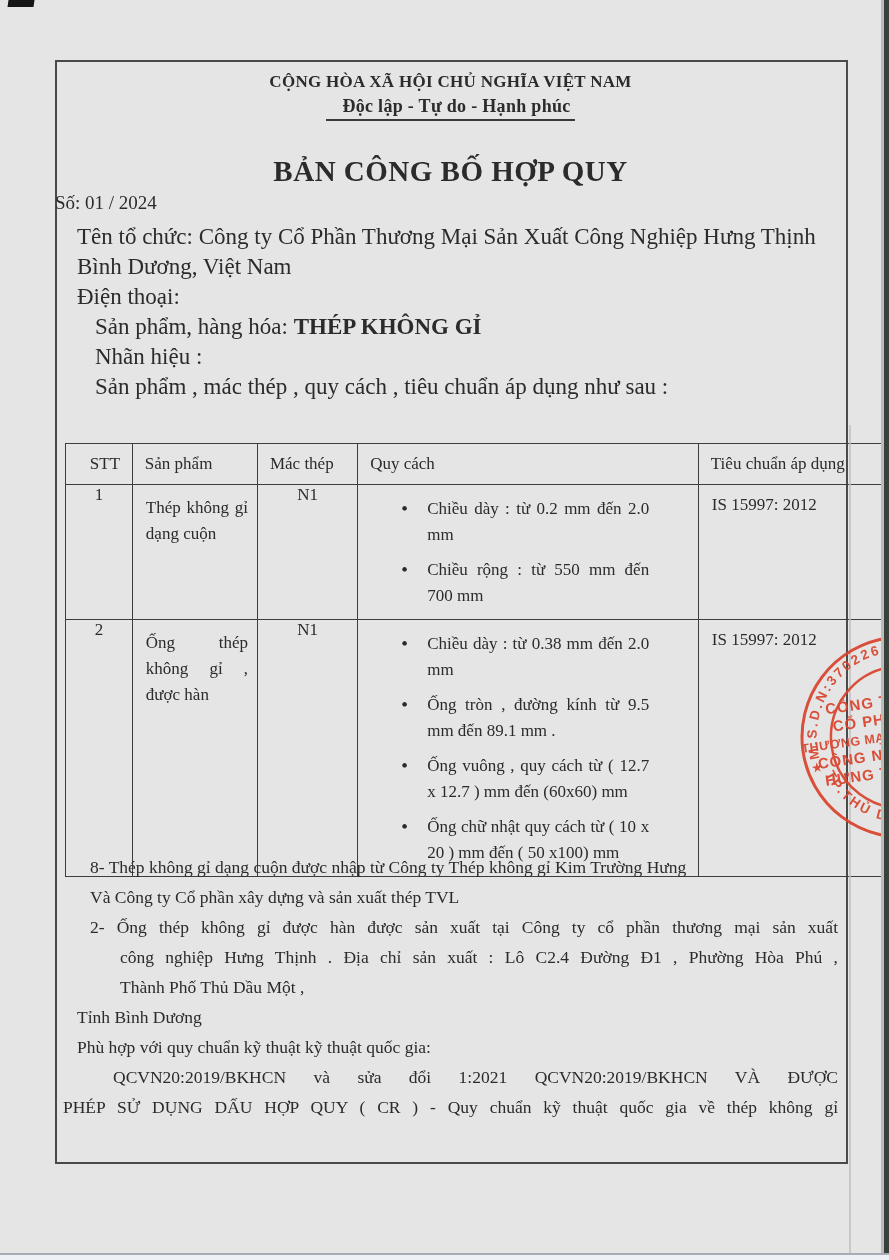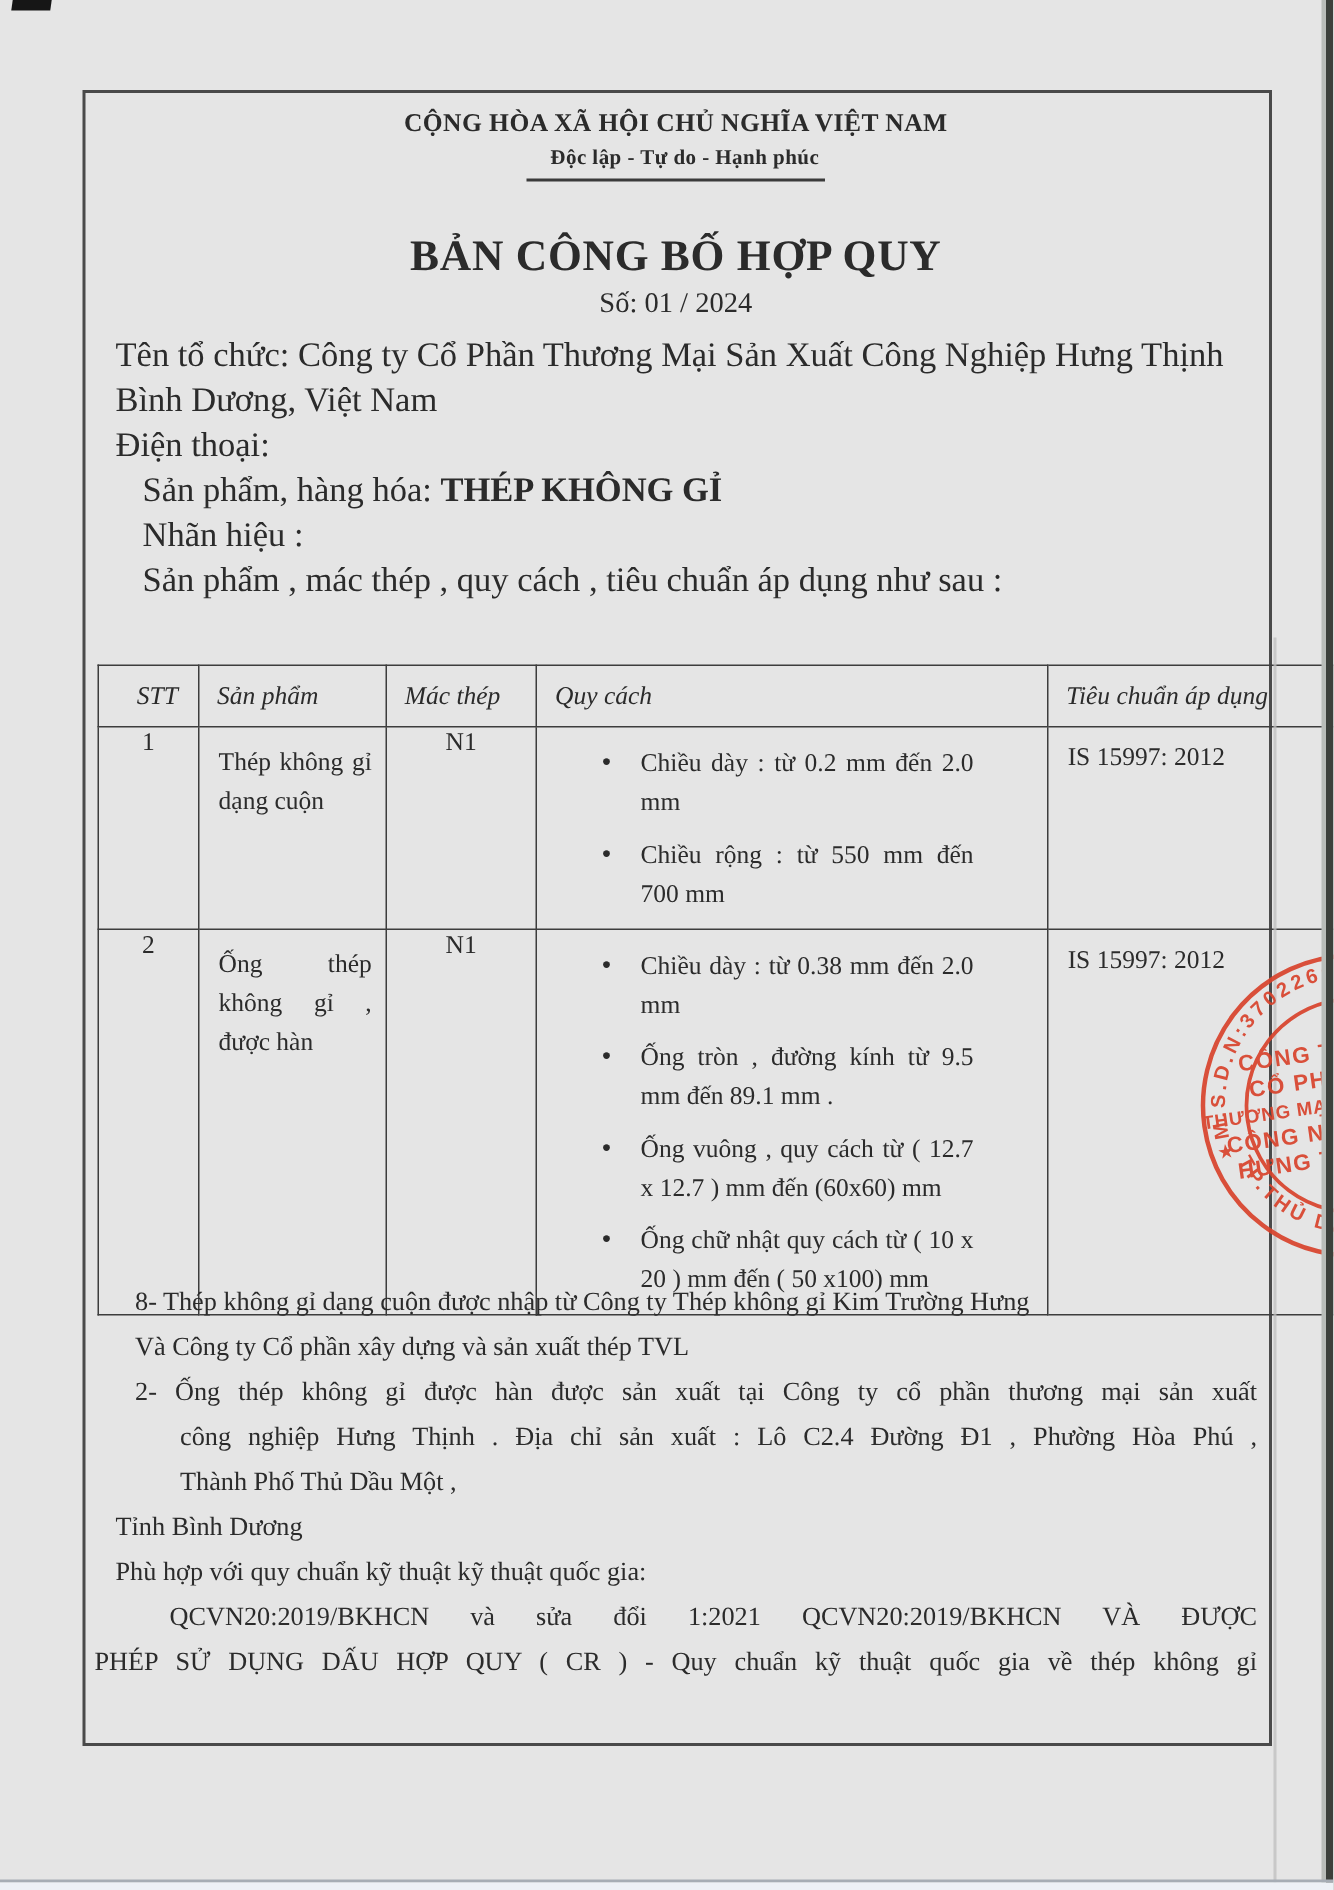"Độc lập - Tự do" .nat2 { font-size: 14px -> 18px }
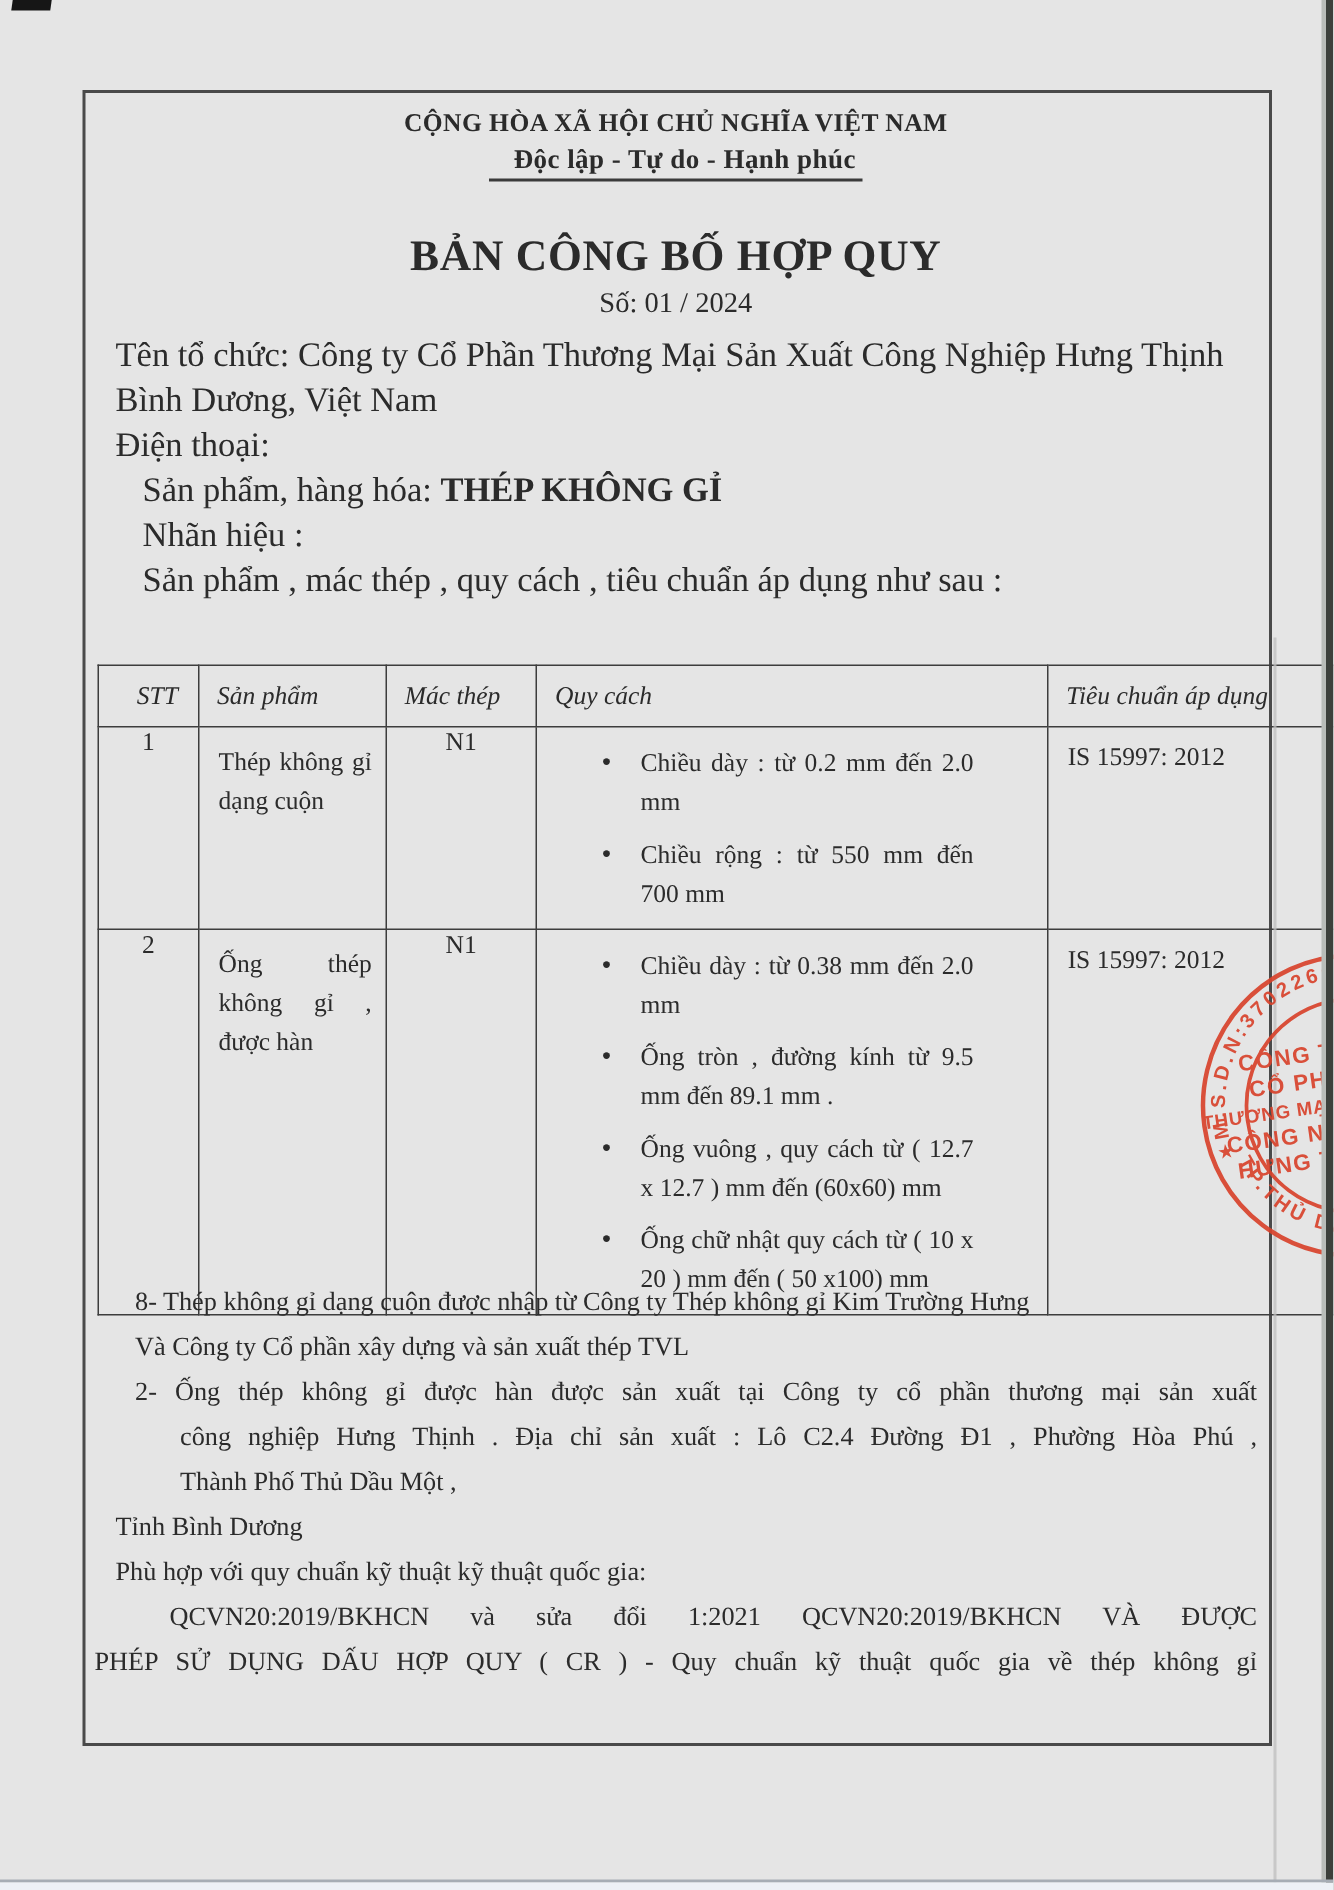"Số: 01 / 2024" .doc-no { text-align: center -> none }
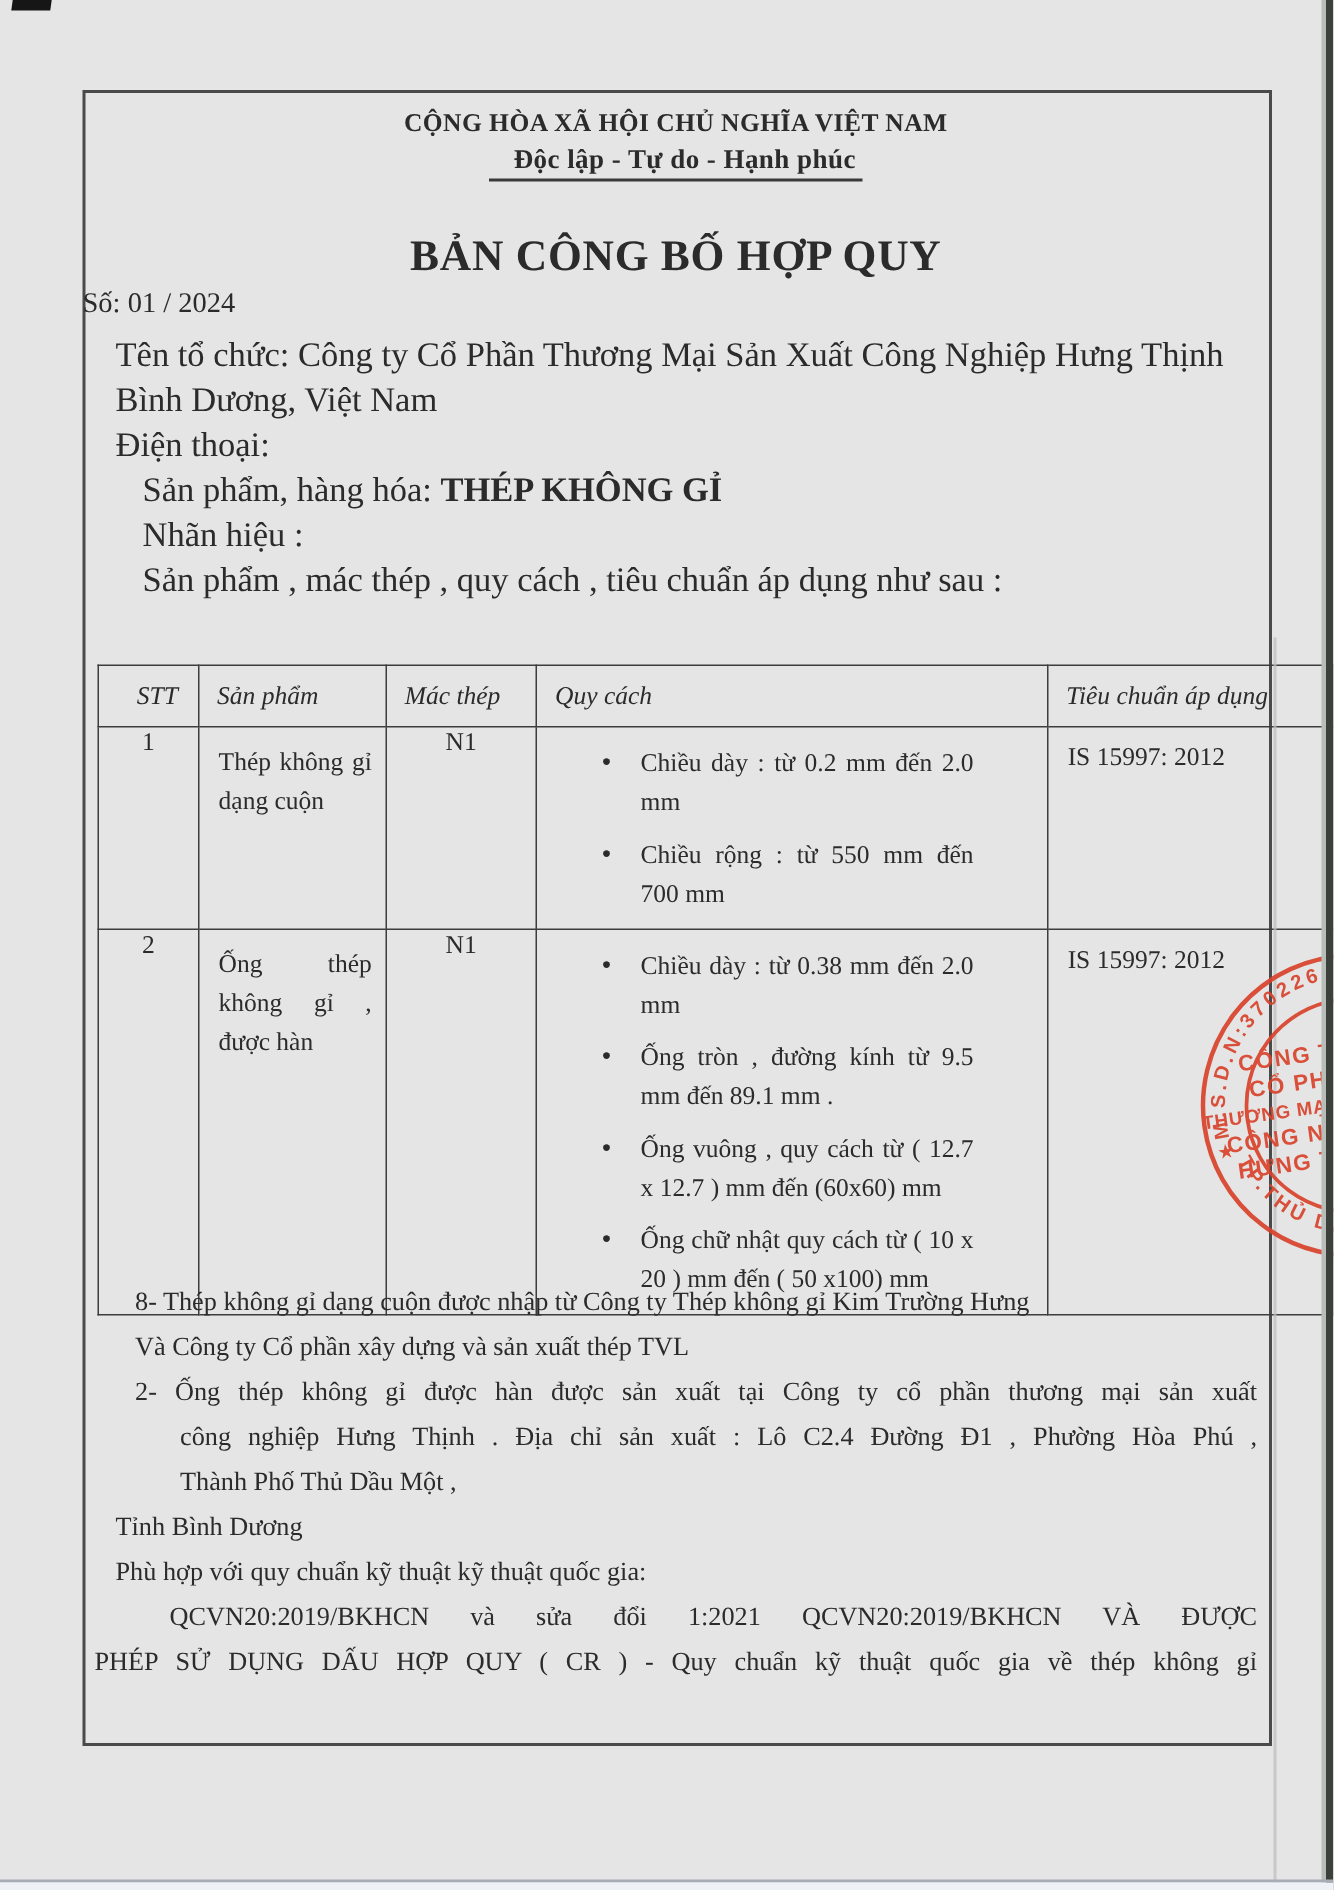"STT" .spec-table tr.hdr td { font-style: italic -> none }
